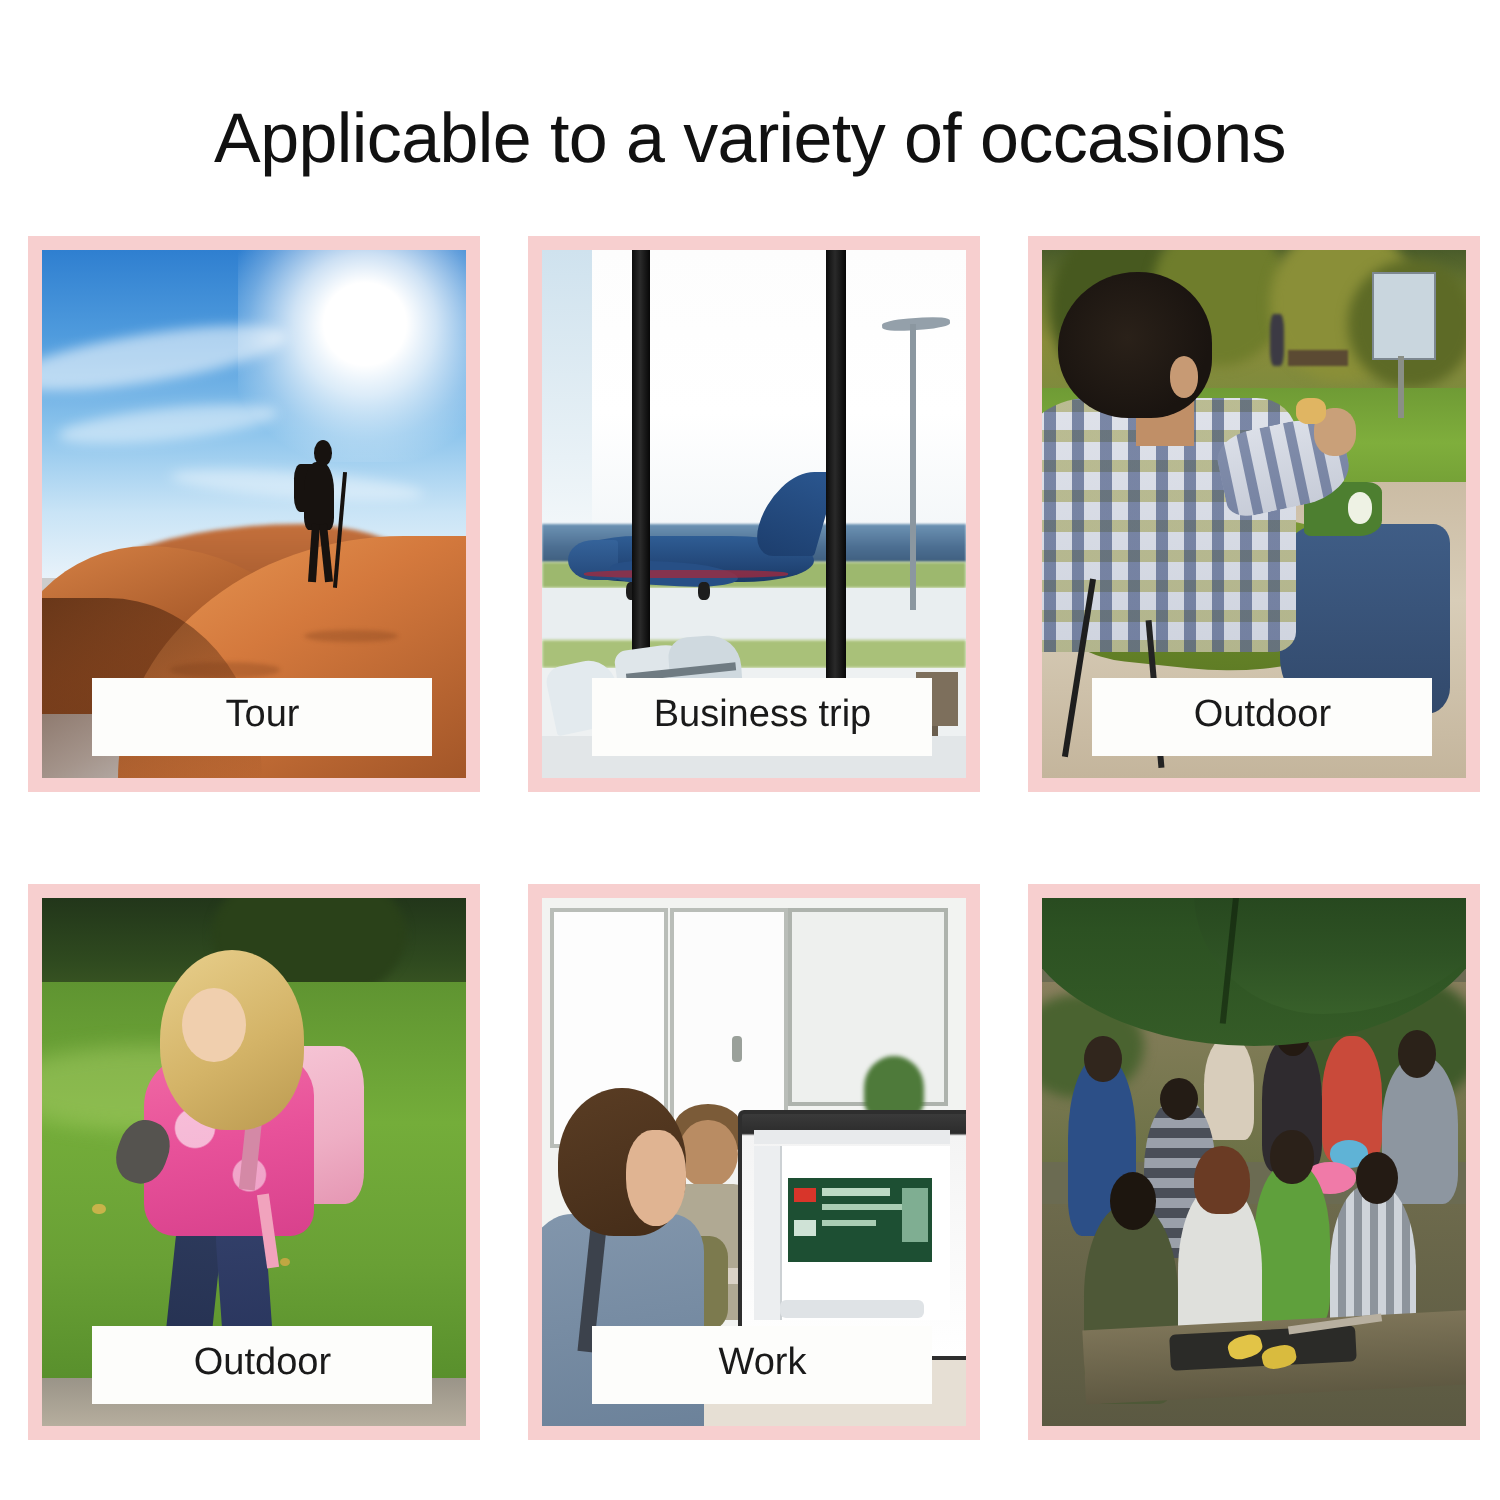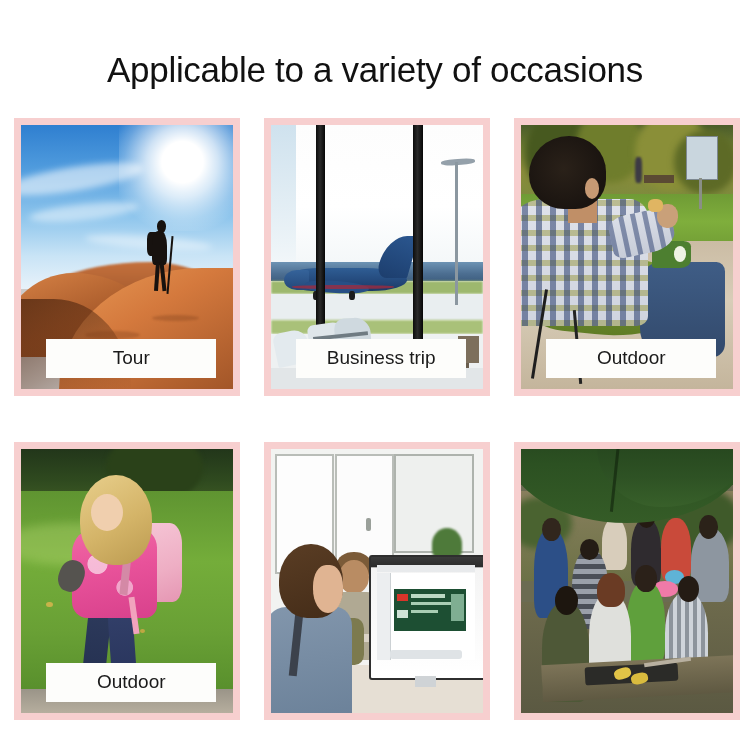"Work" div.label { html: none -> <div>Work</div> }
